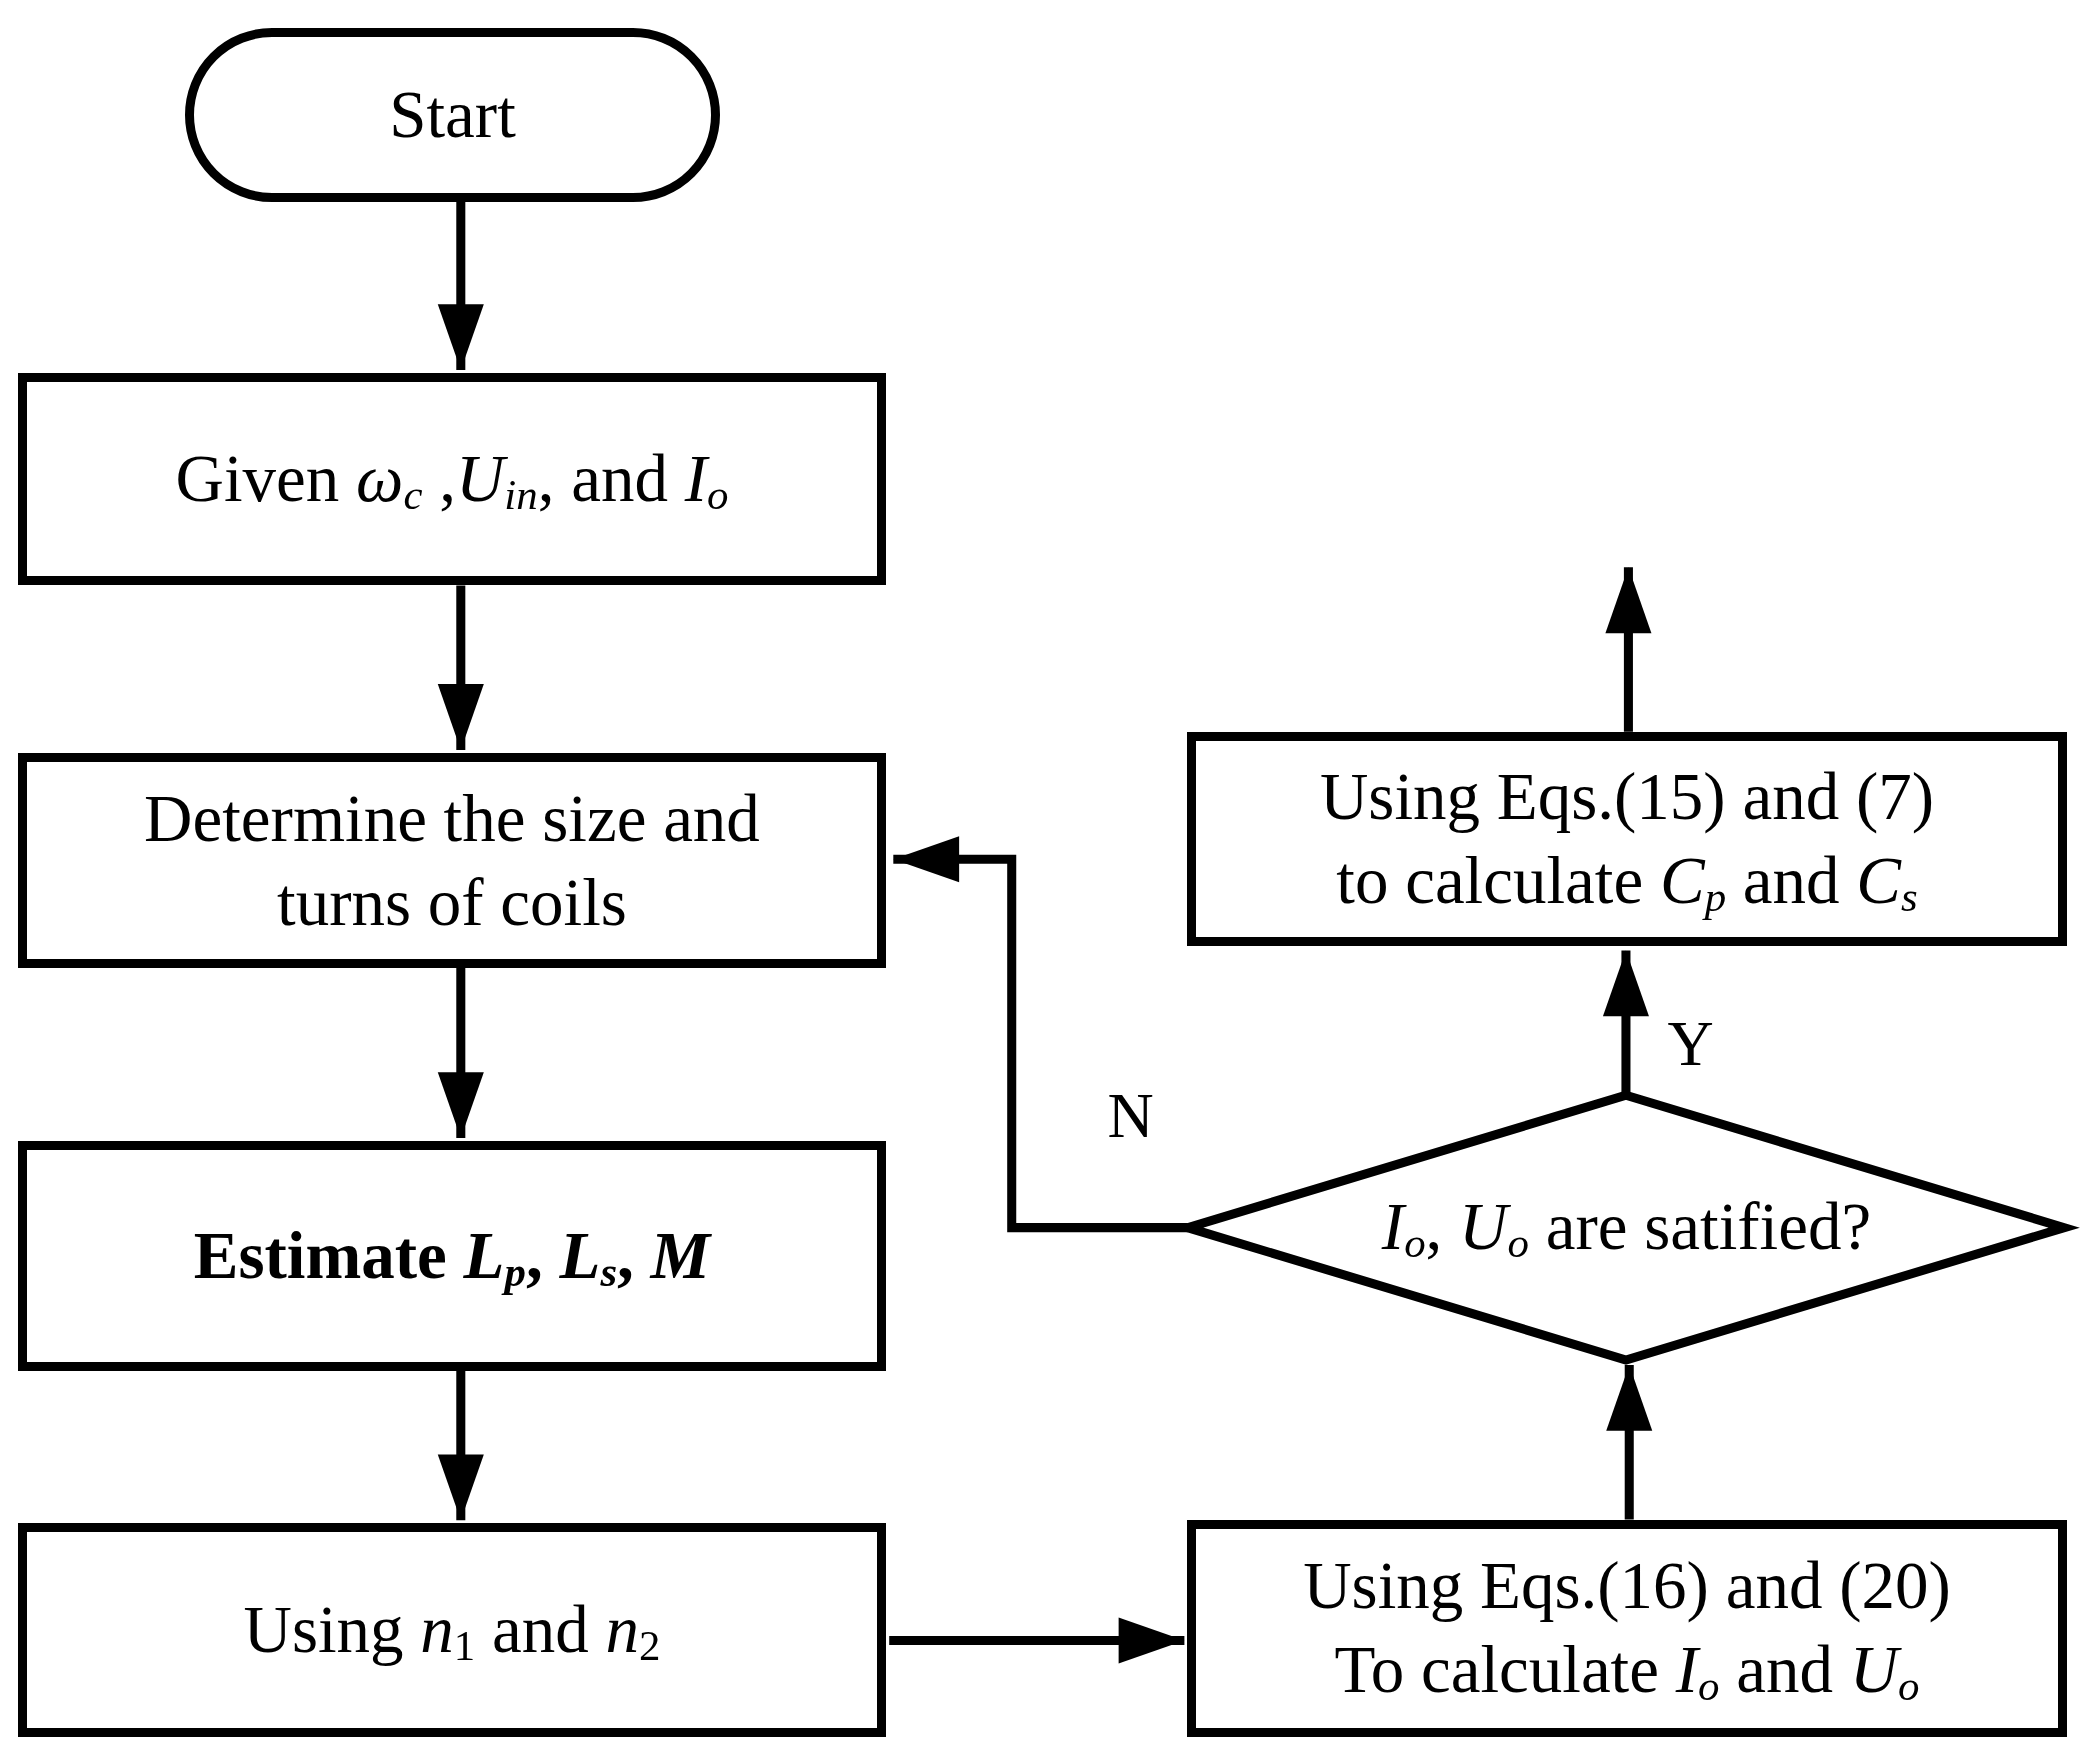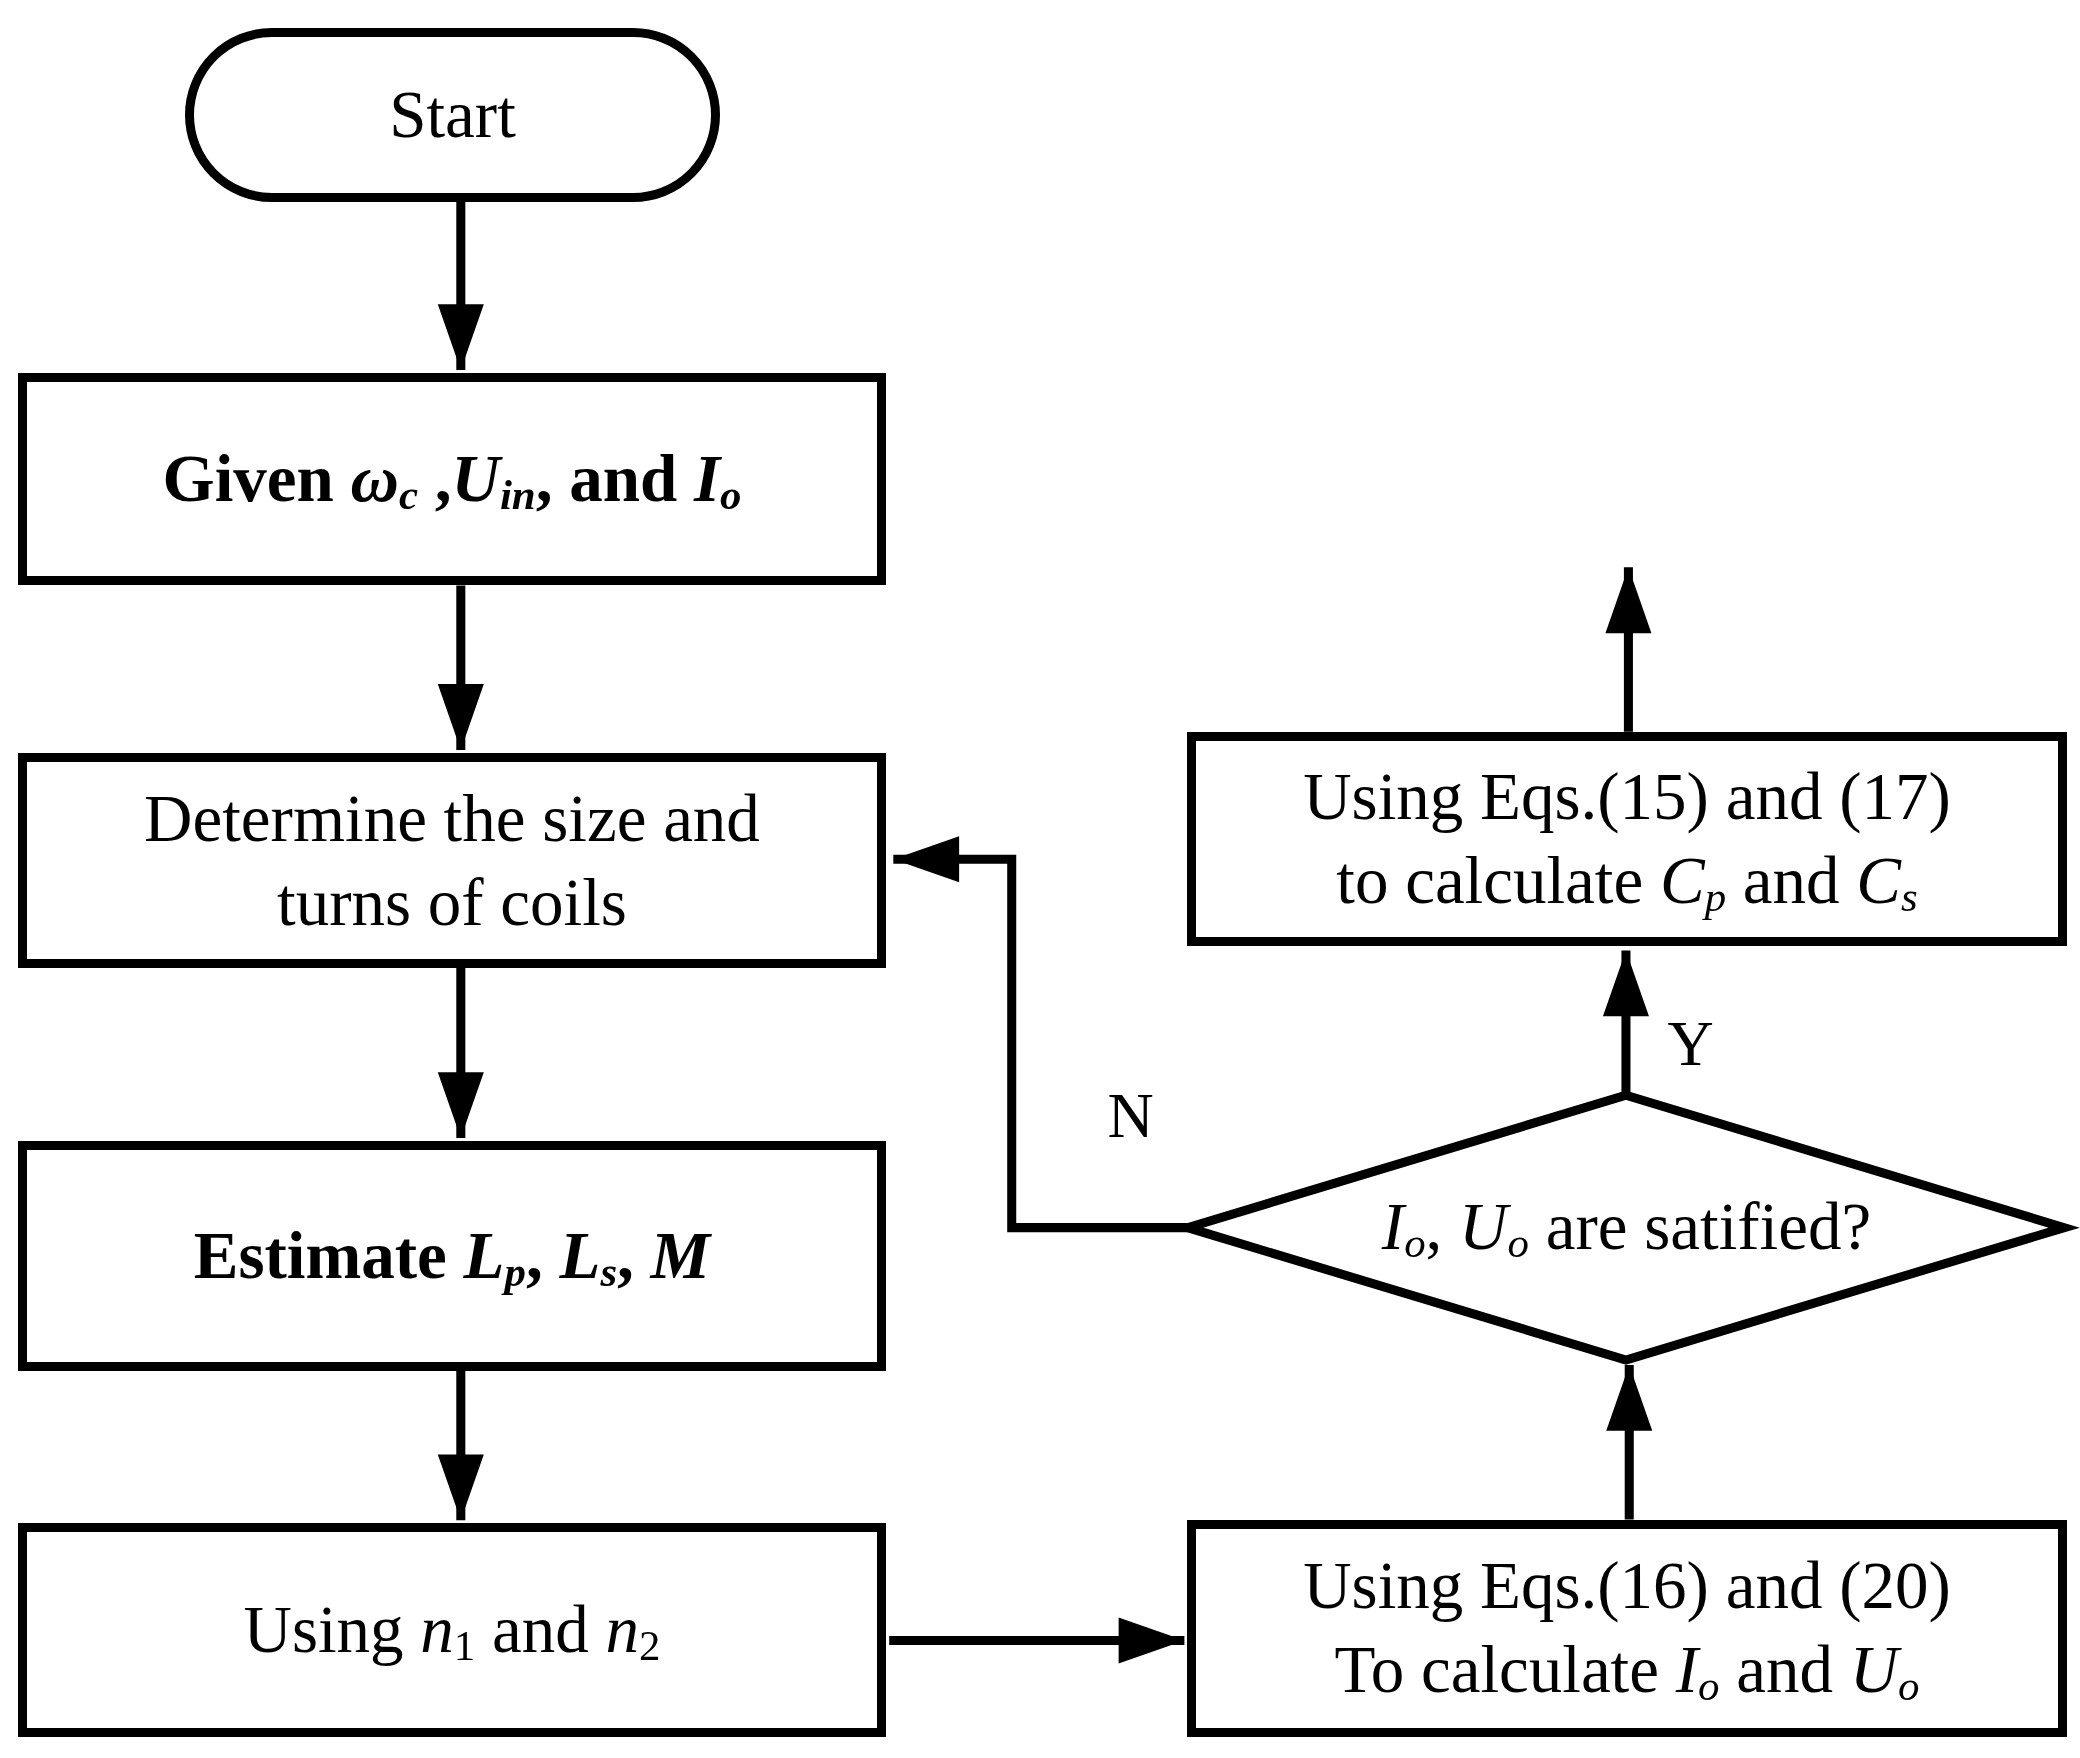"Given ωc ,Uin, and Io" div.node { font-weight: bold -> none }
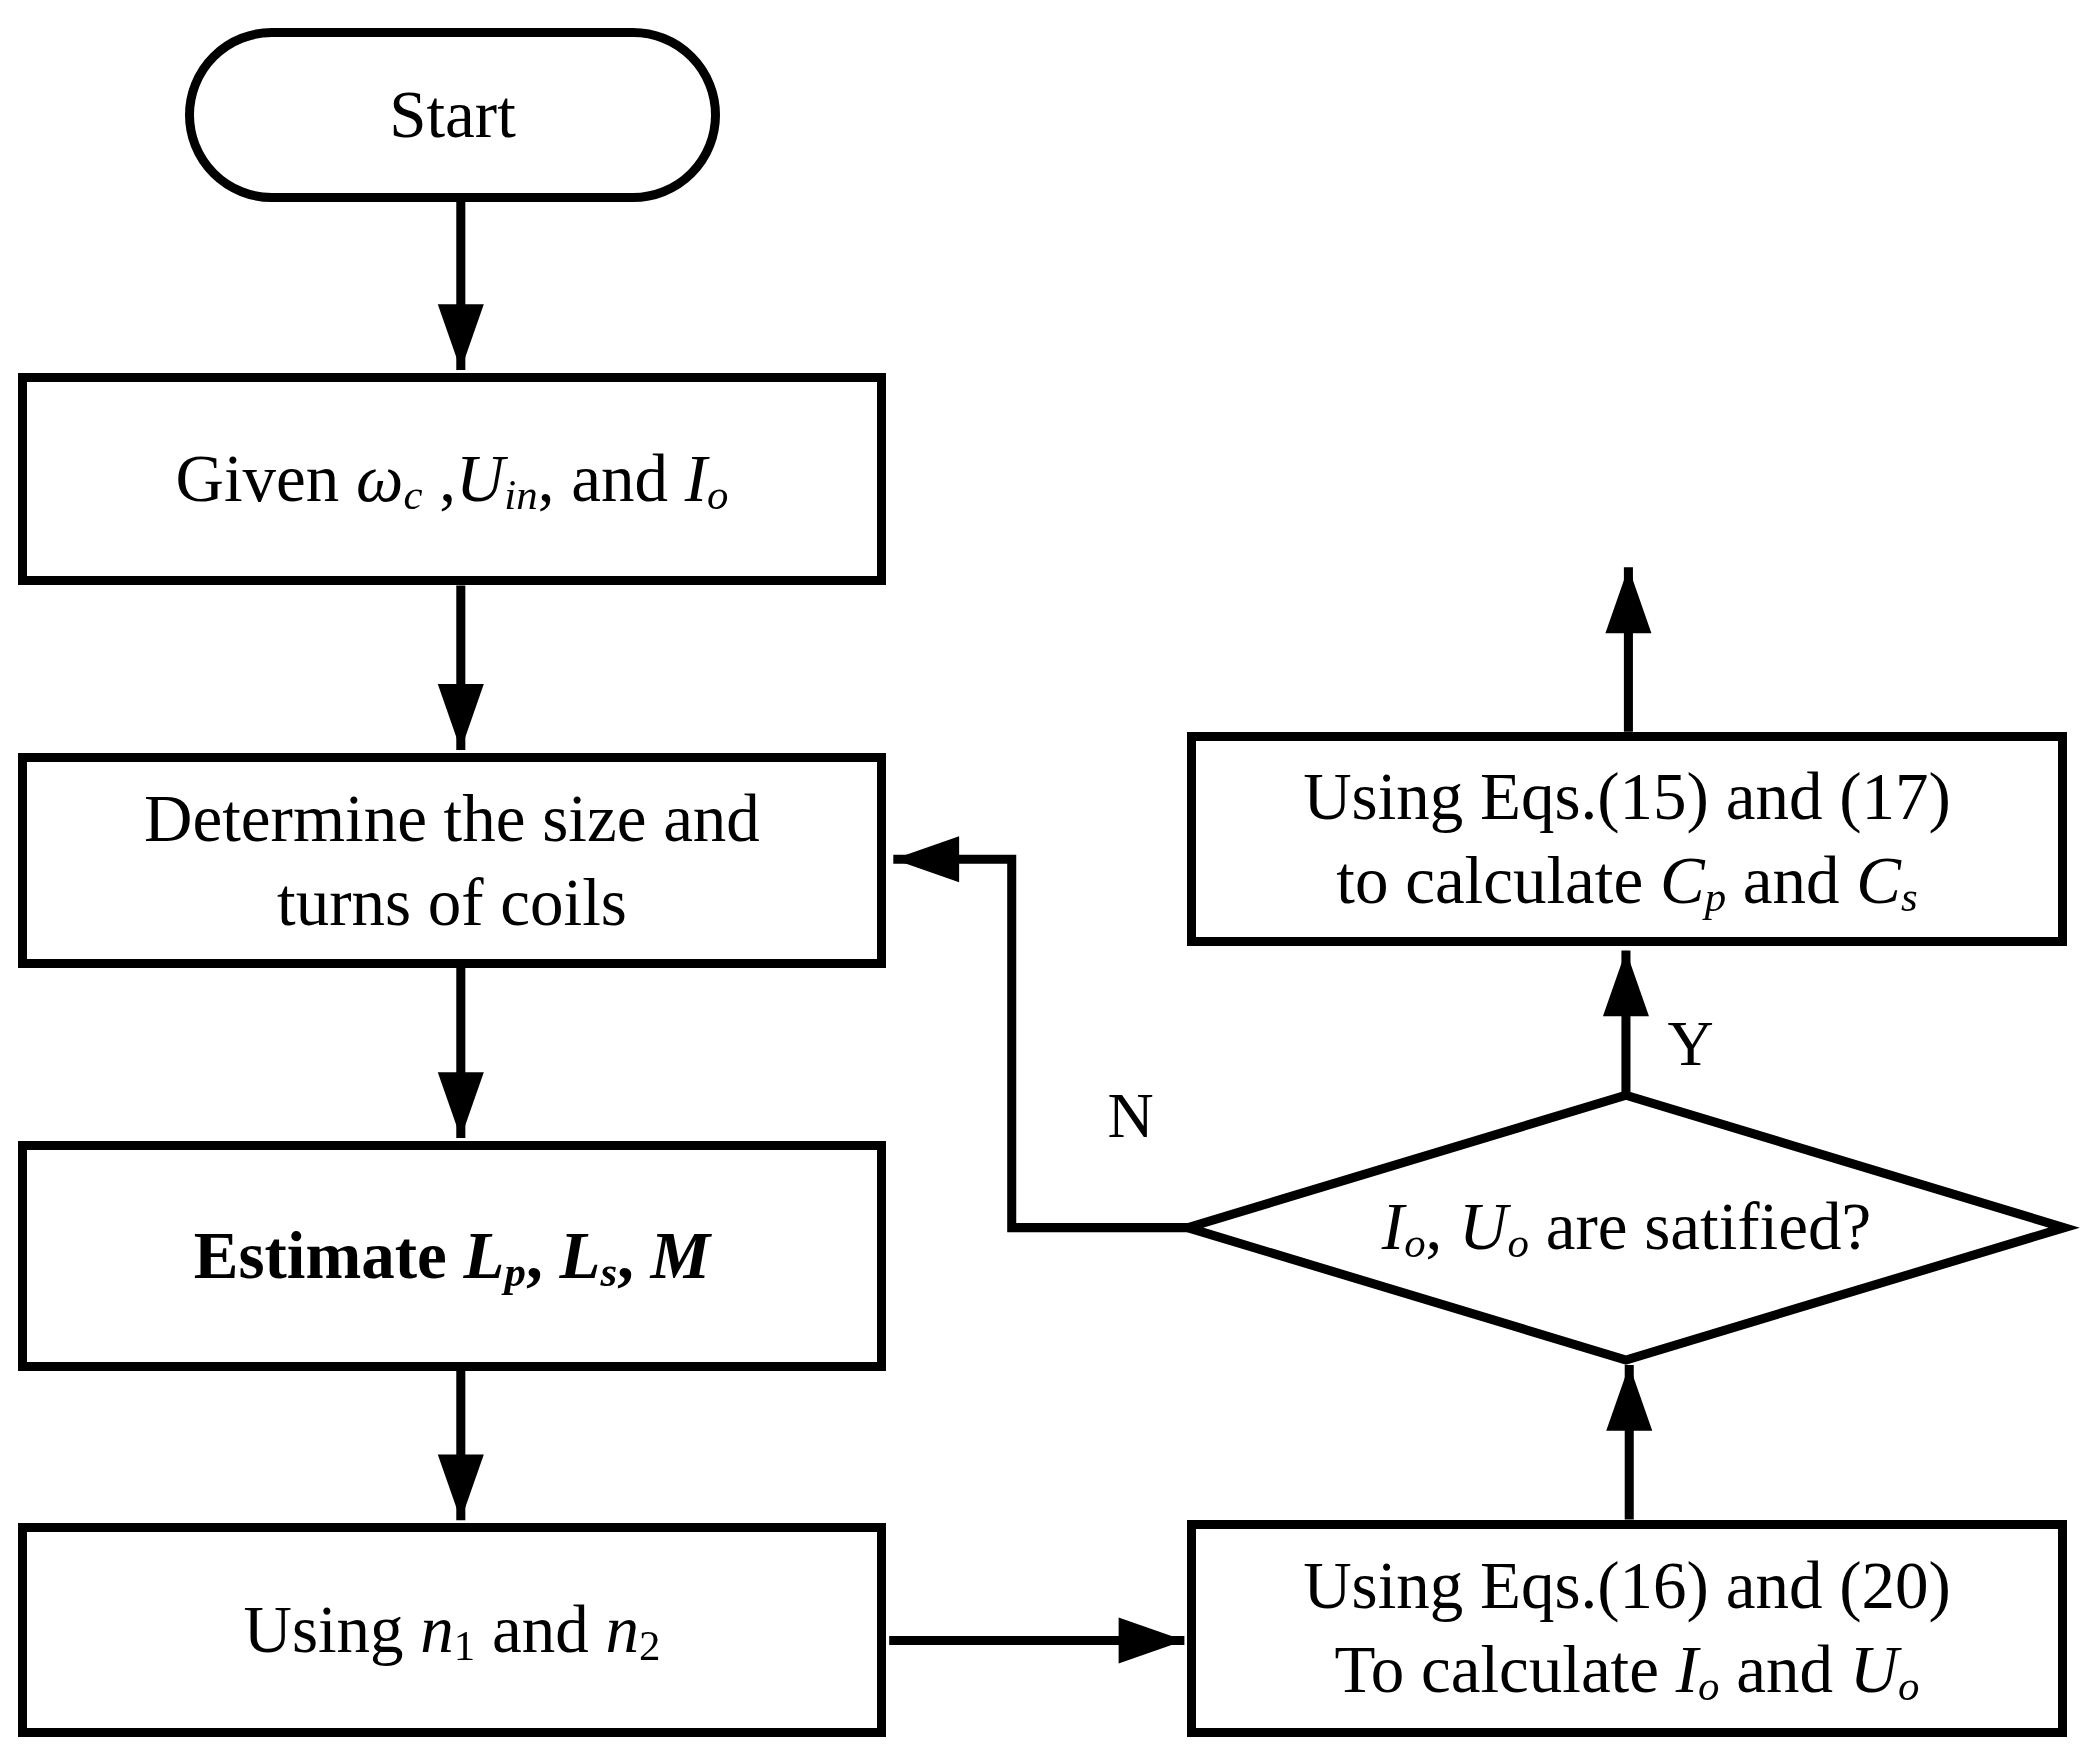"Using Eqs.(15) and (17)" span { text: 17 -> 7 }
